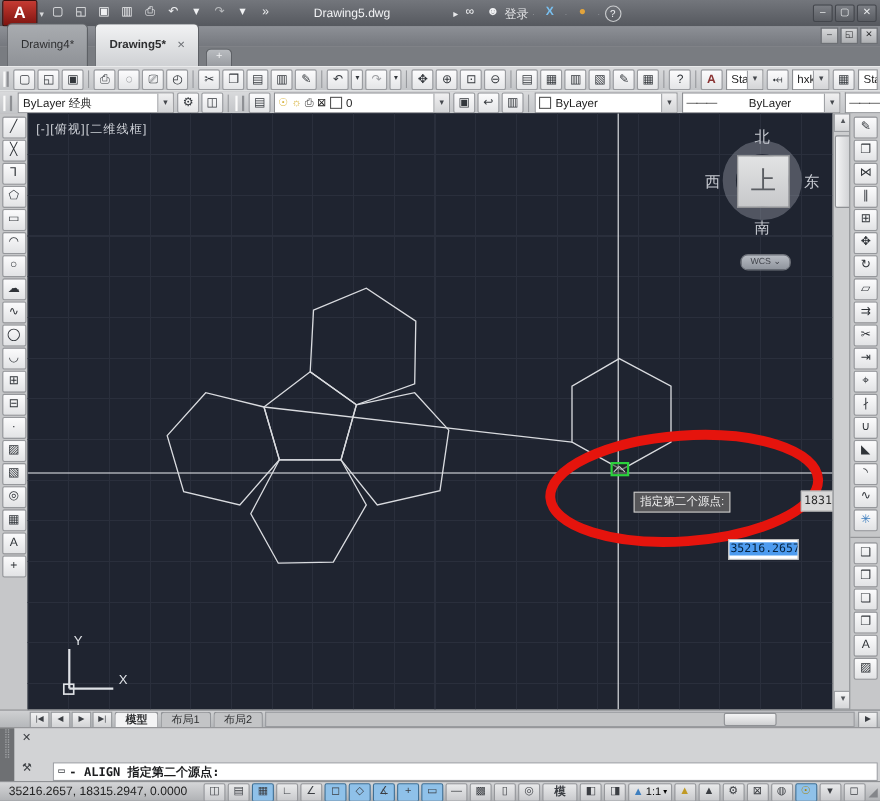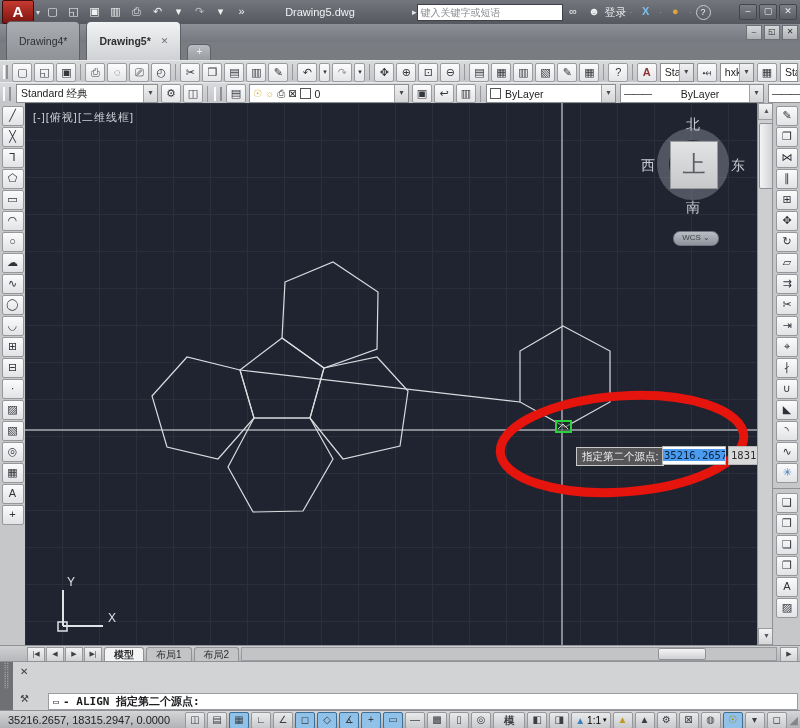"键入关键字或短语" div { html: <div>键入关键字或短语</div> -> none }
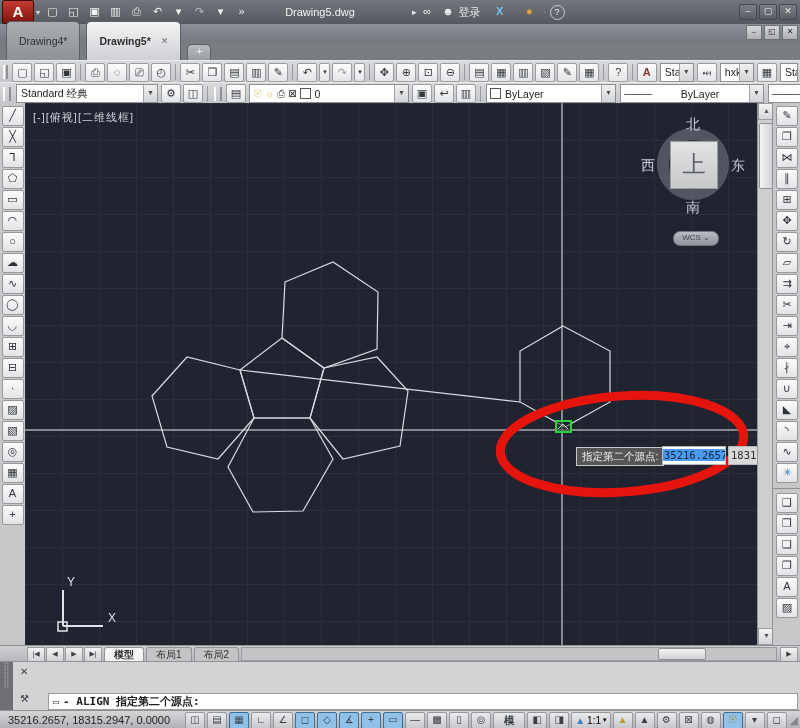"Standard 经典" span.val { text: Standard -> ByLayer }
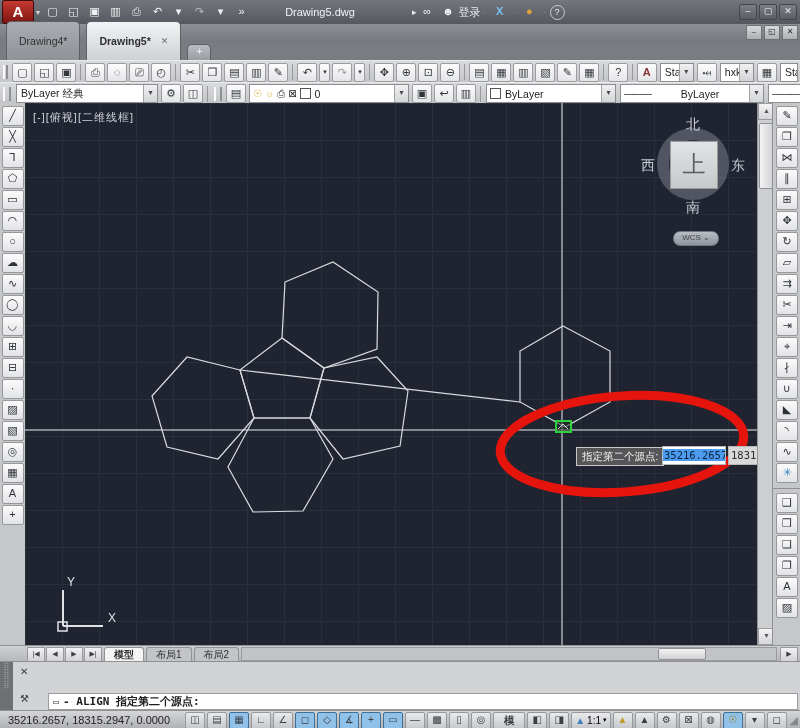"35216.2657" #dyn-x { margin-top: none -> 44px }
